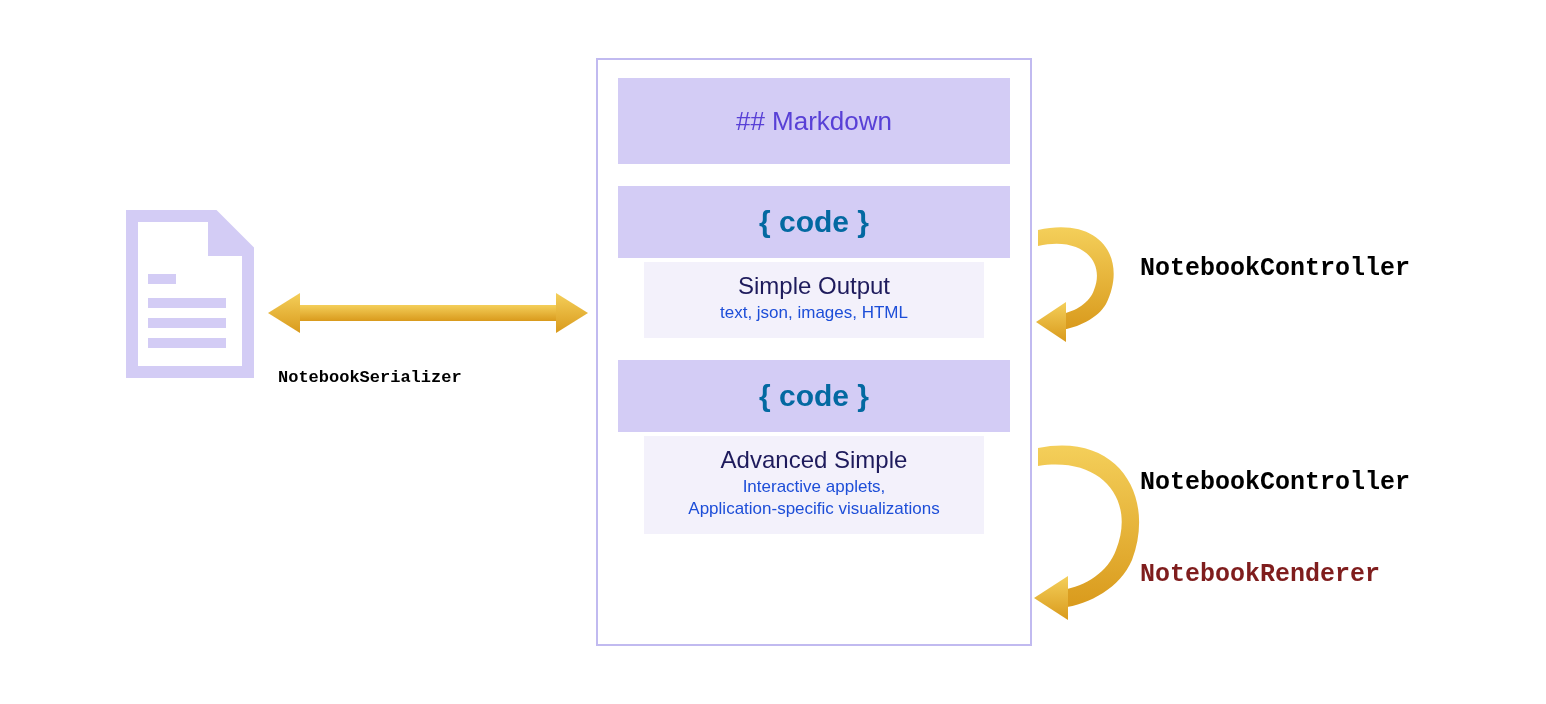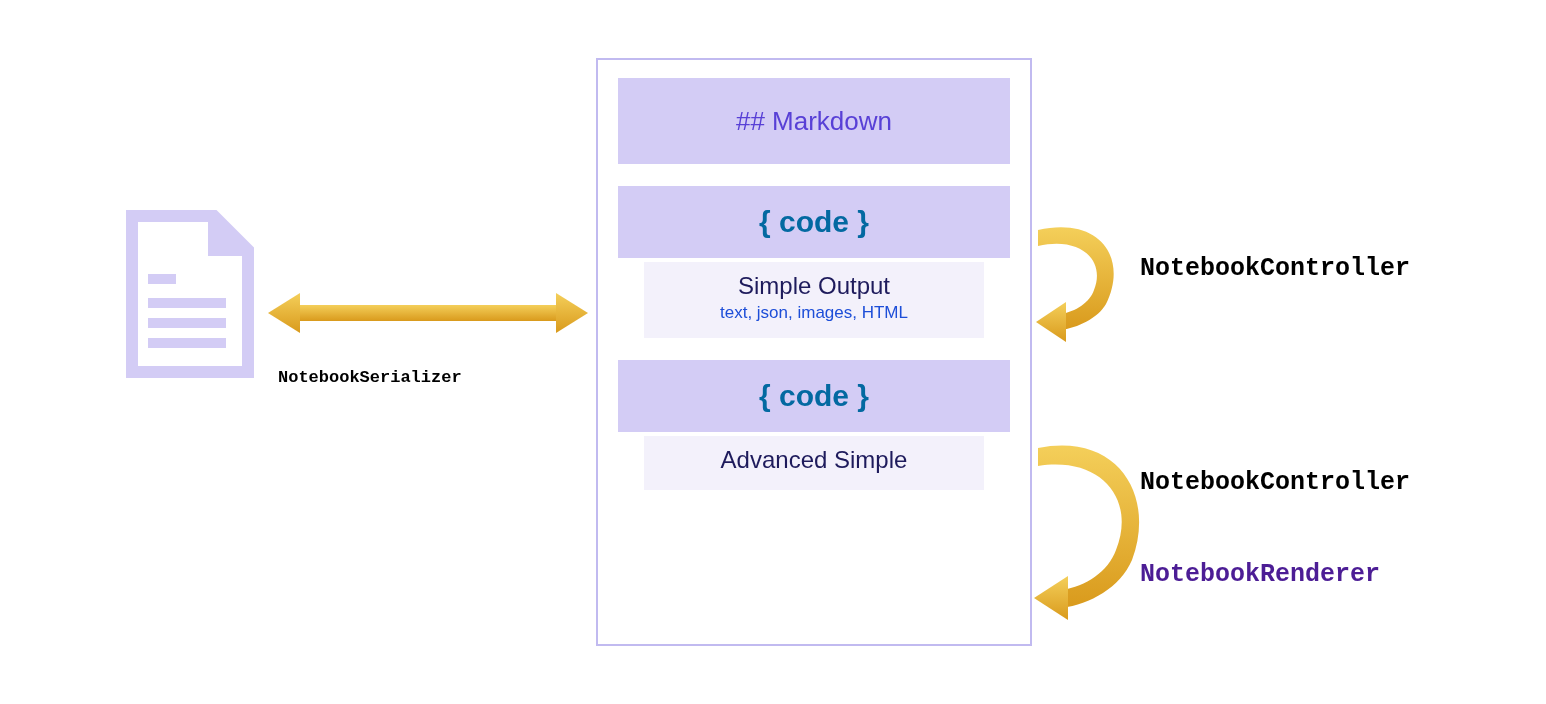"Interactive applets," div.out-sub { html: none -> <div> <span>Interactive applets,</span><br> <span>Application-specific visualizations</span> </div> }
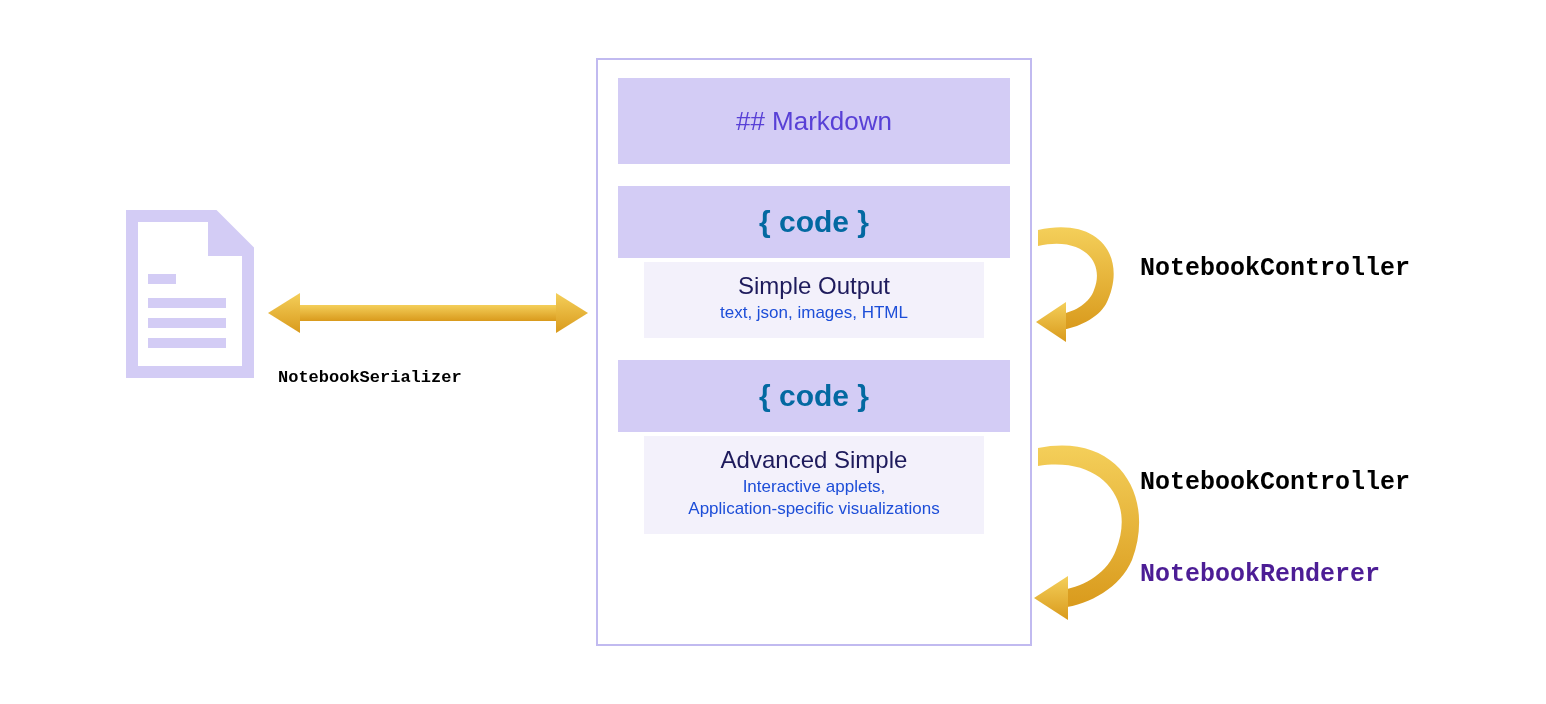"NotebookRenderer" .label-renderer { color: #4c1d95 -> #7f1d1d }
